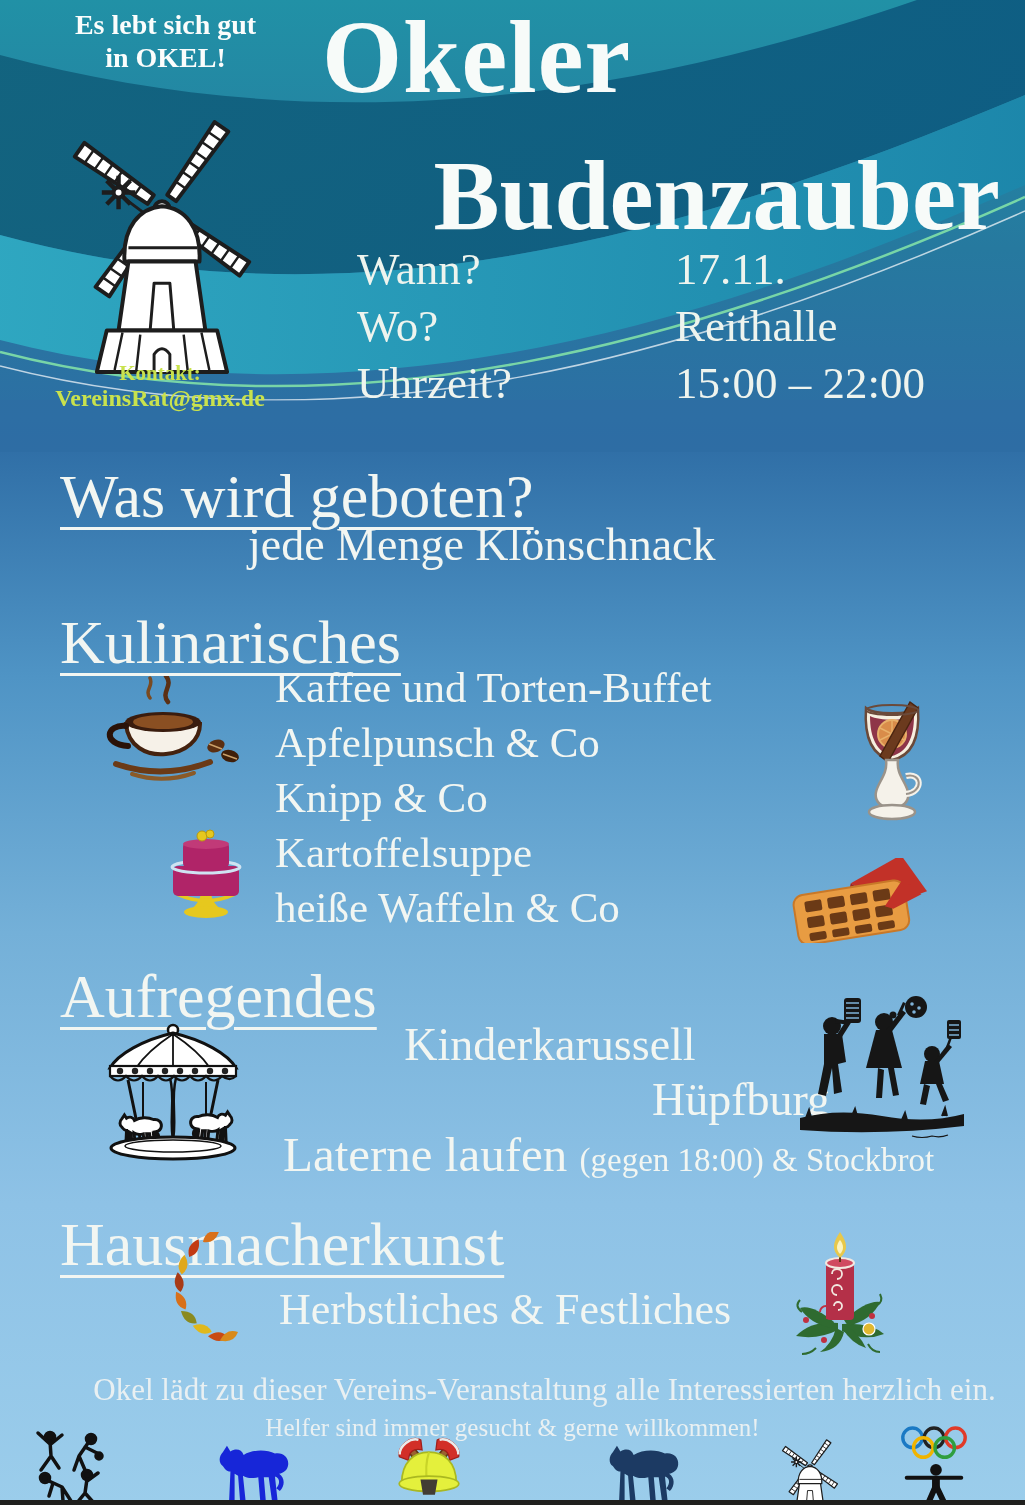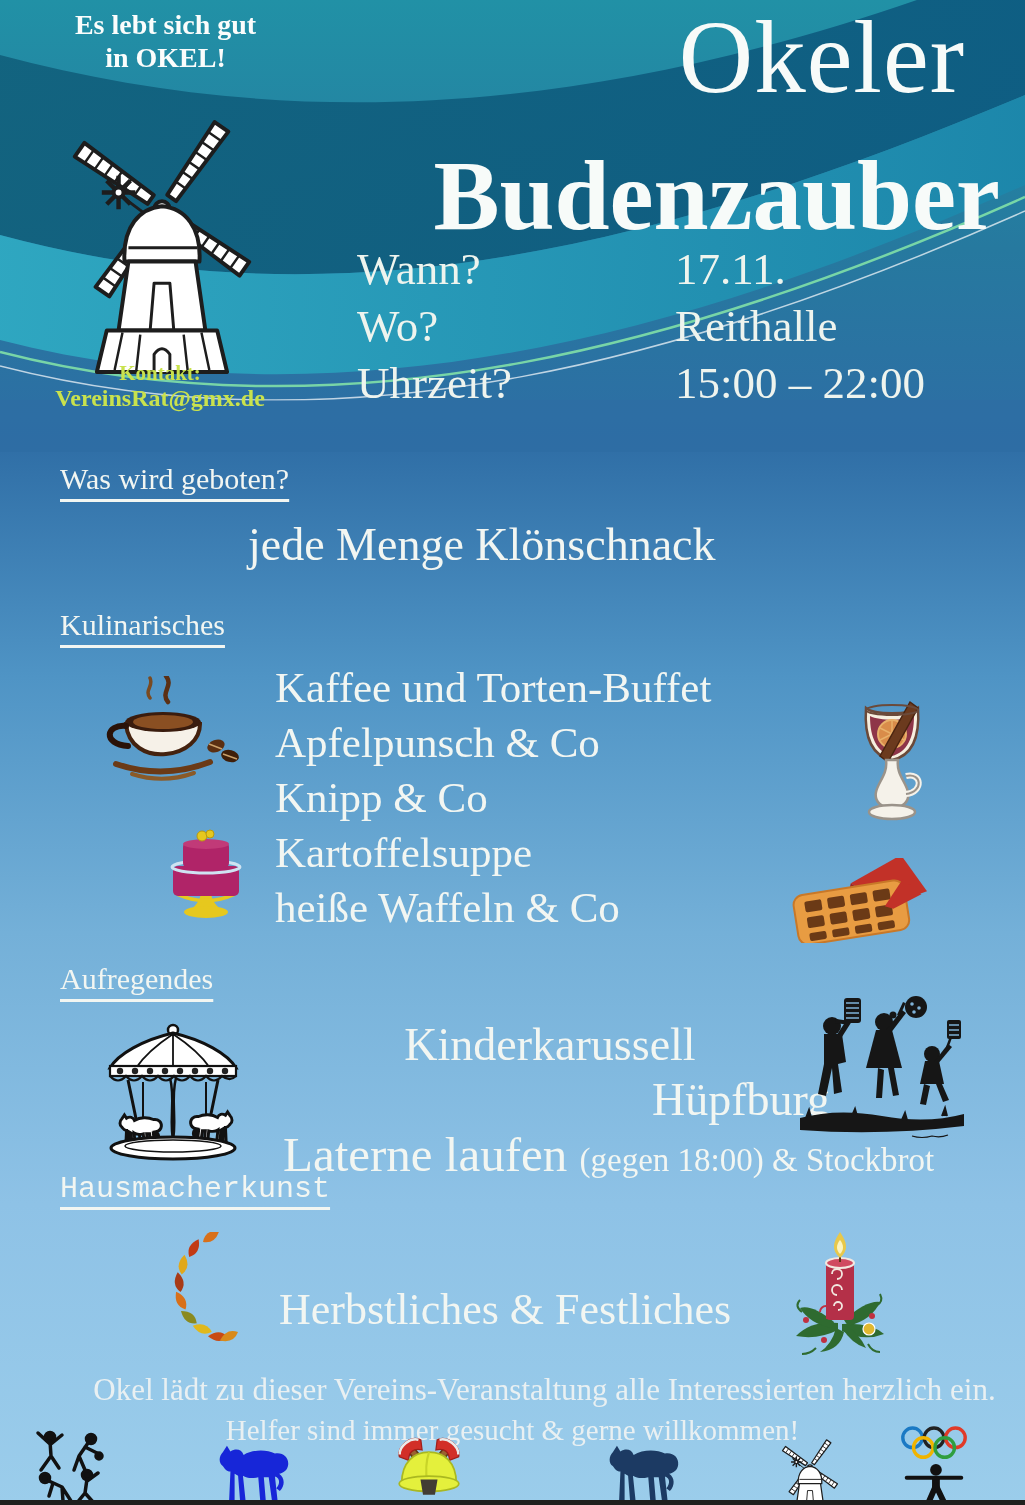"Okeler" .title1 { font-weight: normal -> bold; left: 305px -> 322px; text-align: right -> left }
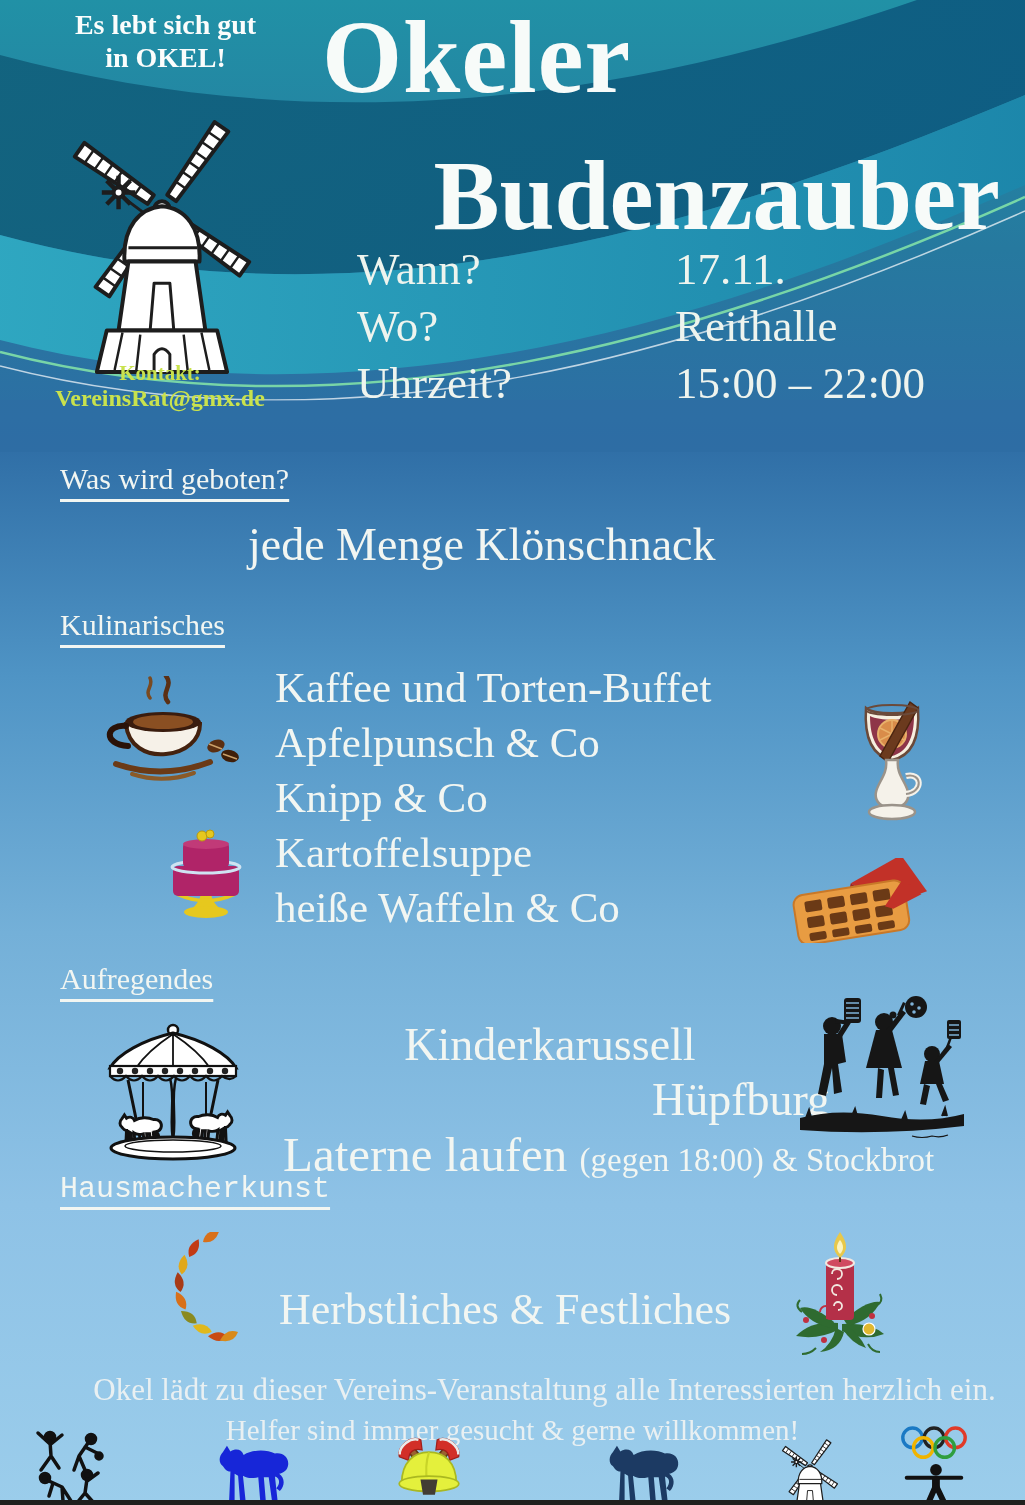"Was wird geboten?" .heading { font-size: 30px -> 62px }
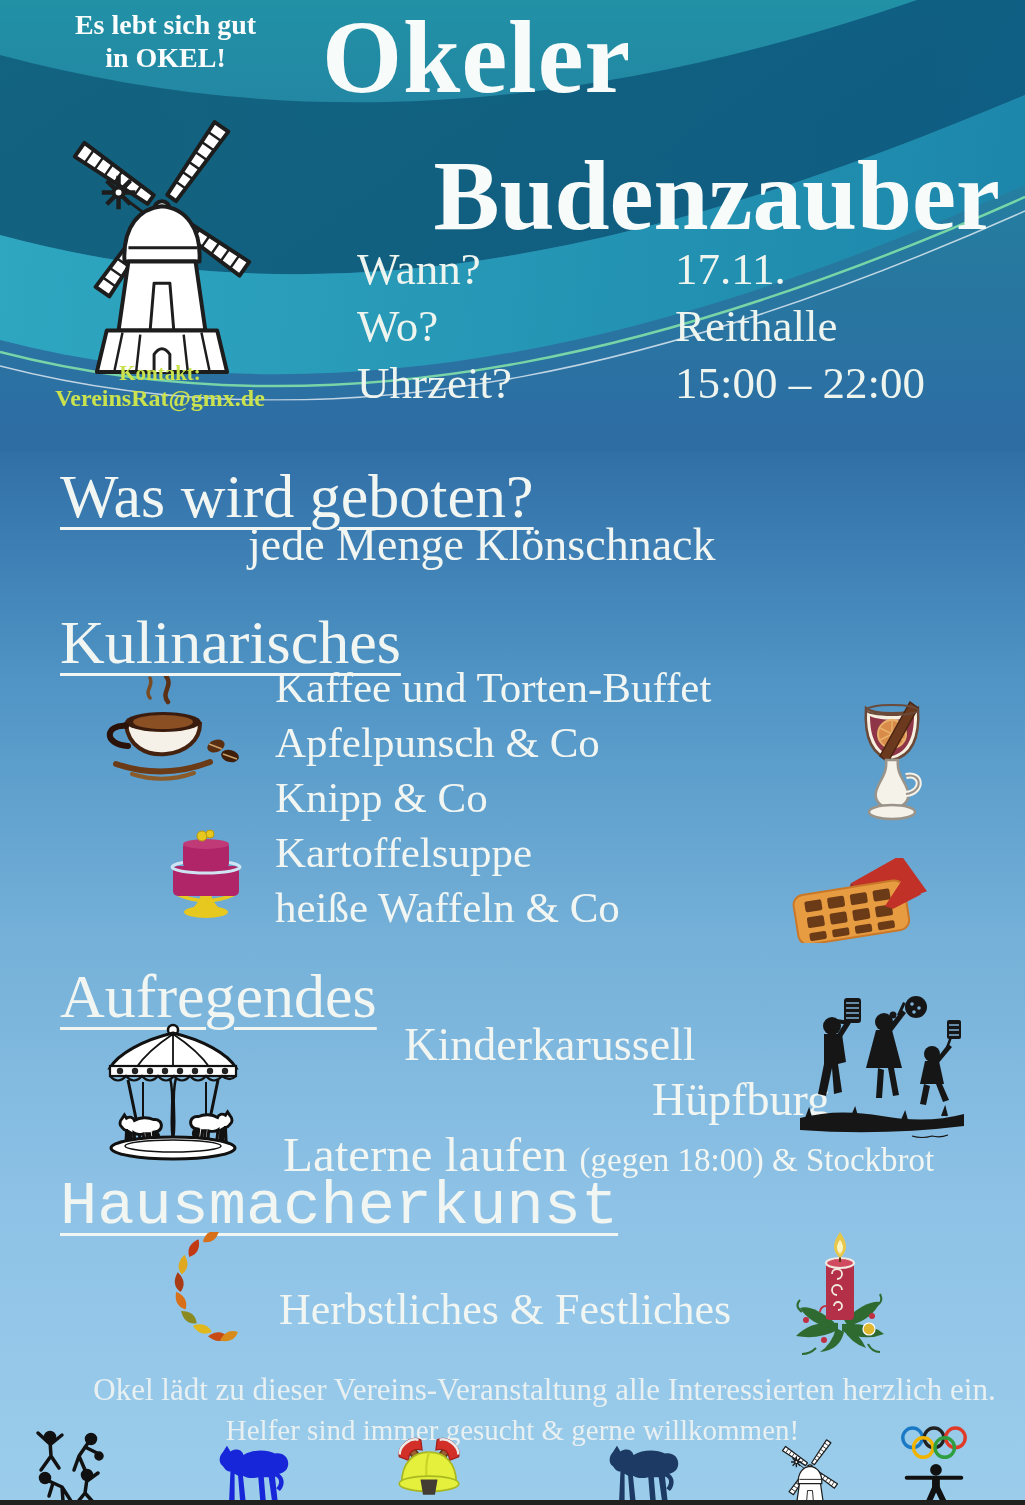"Hausmacherkunst" div.t { font-family: Liberation Mono, monospace -> none; top: 1173px -> 1210px }
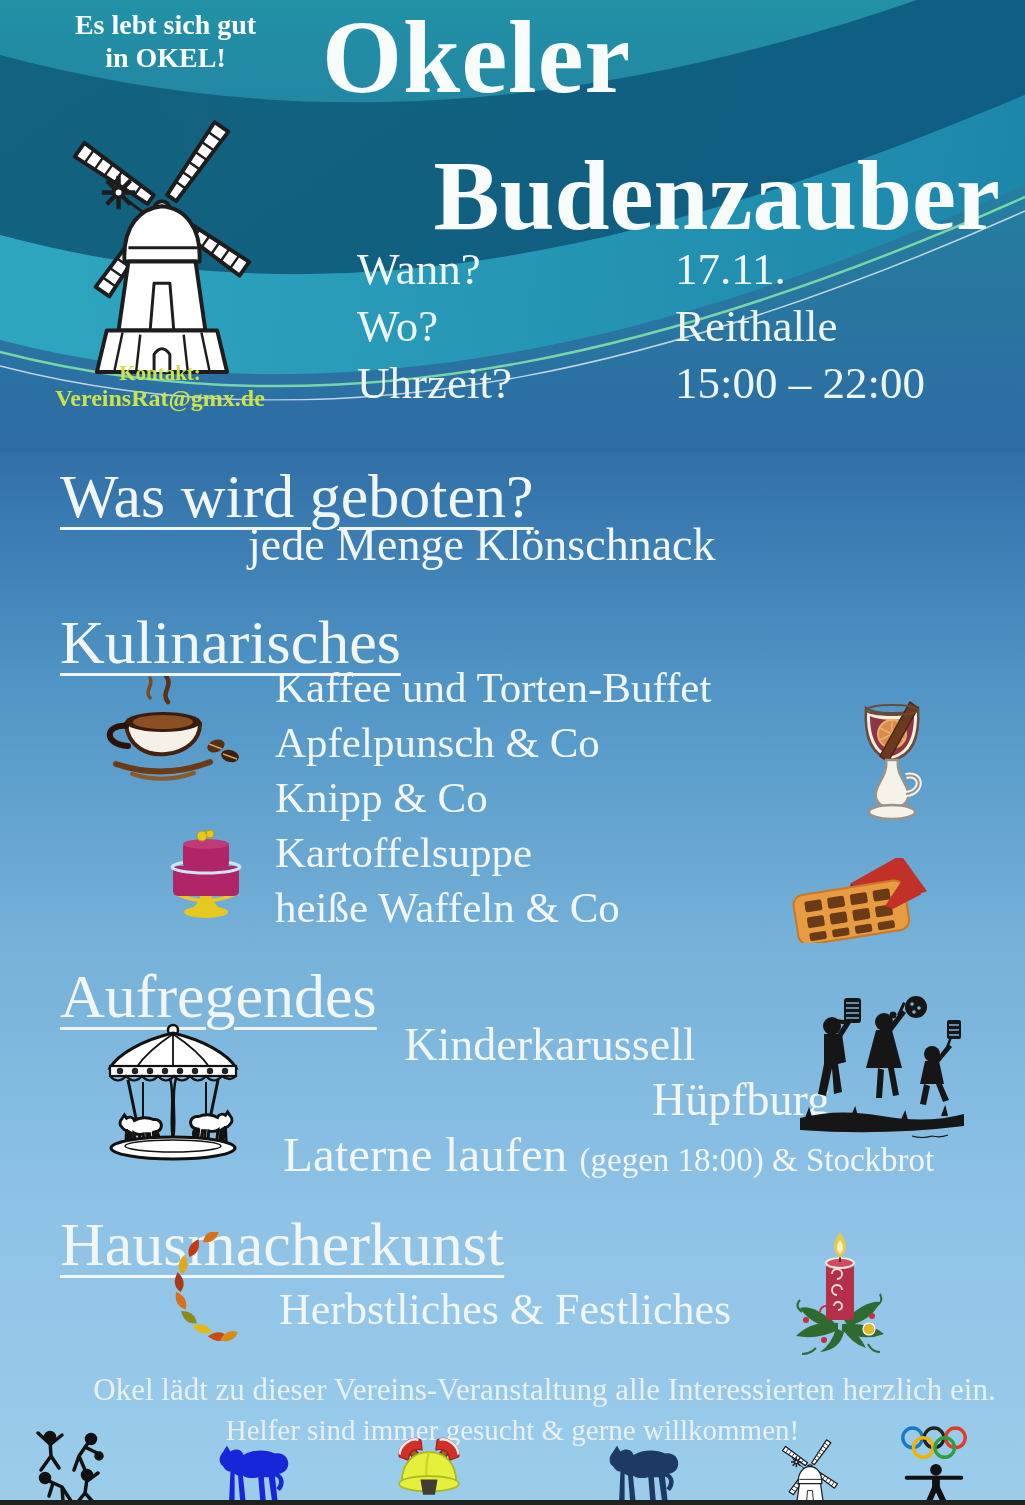"Helfer sind immer gesucht &" .helpers { font-size: 29px -> 25px }
